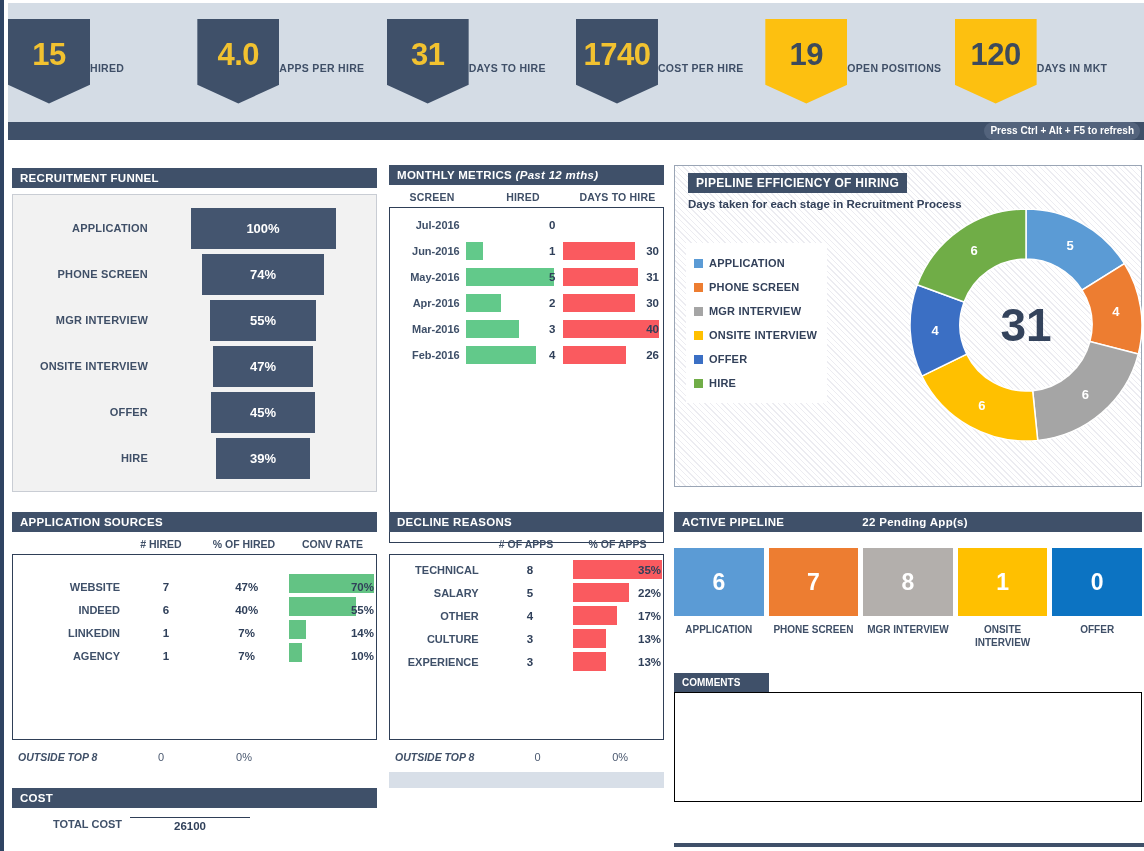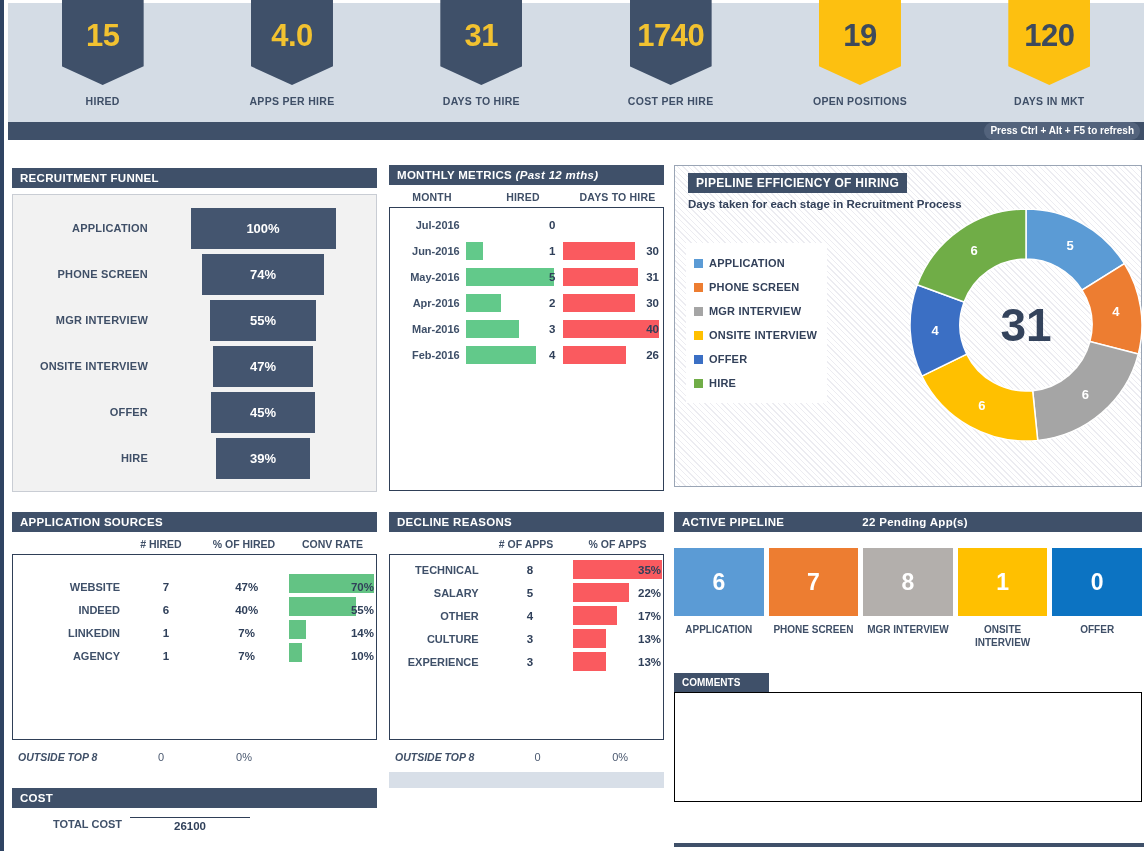"15" .kpi { flex-direction: column -> none }
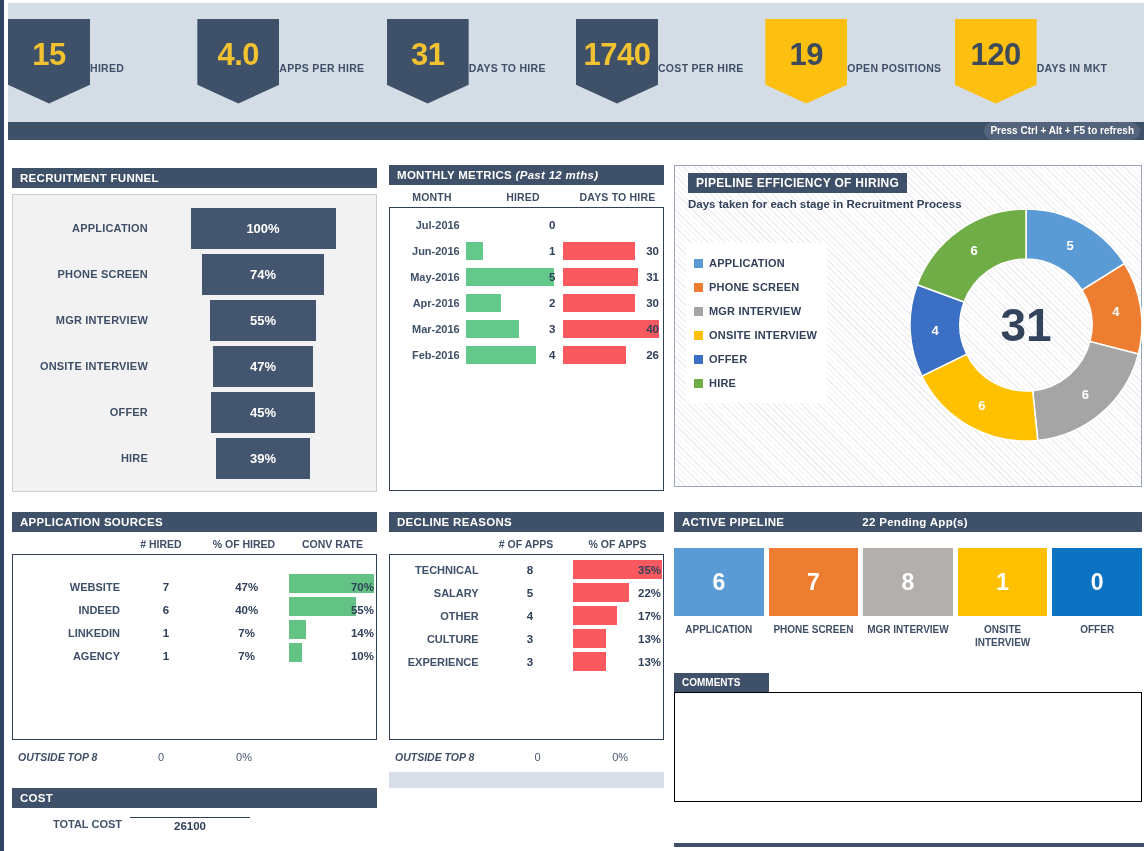"MONTH" div.mm-c1 { text: MONTH -> SCREEN }
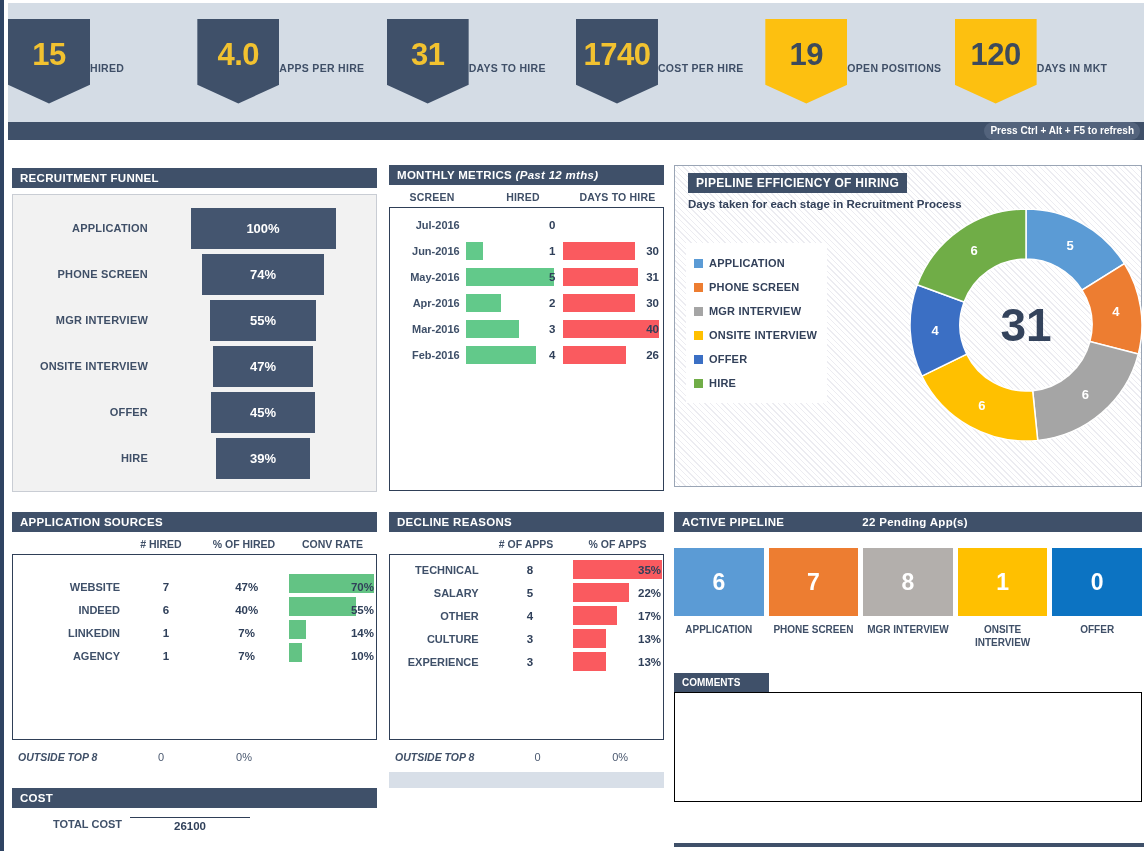"Jul-2016" .mm-body { height: 284px -> 336px }
